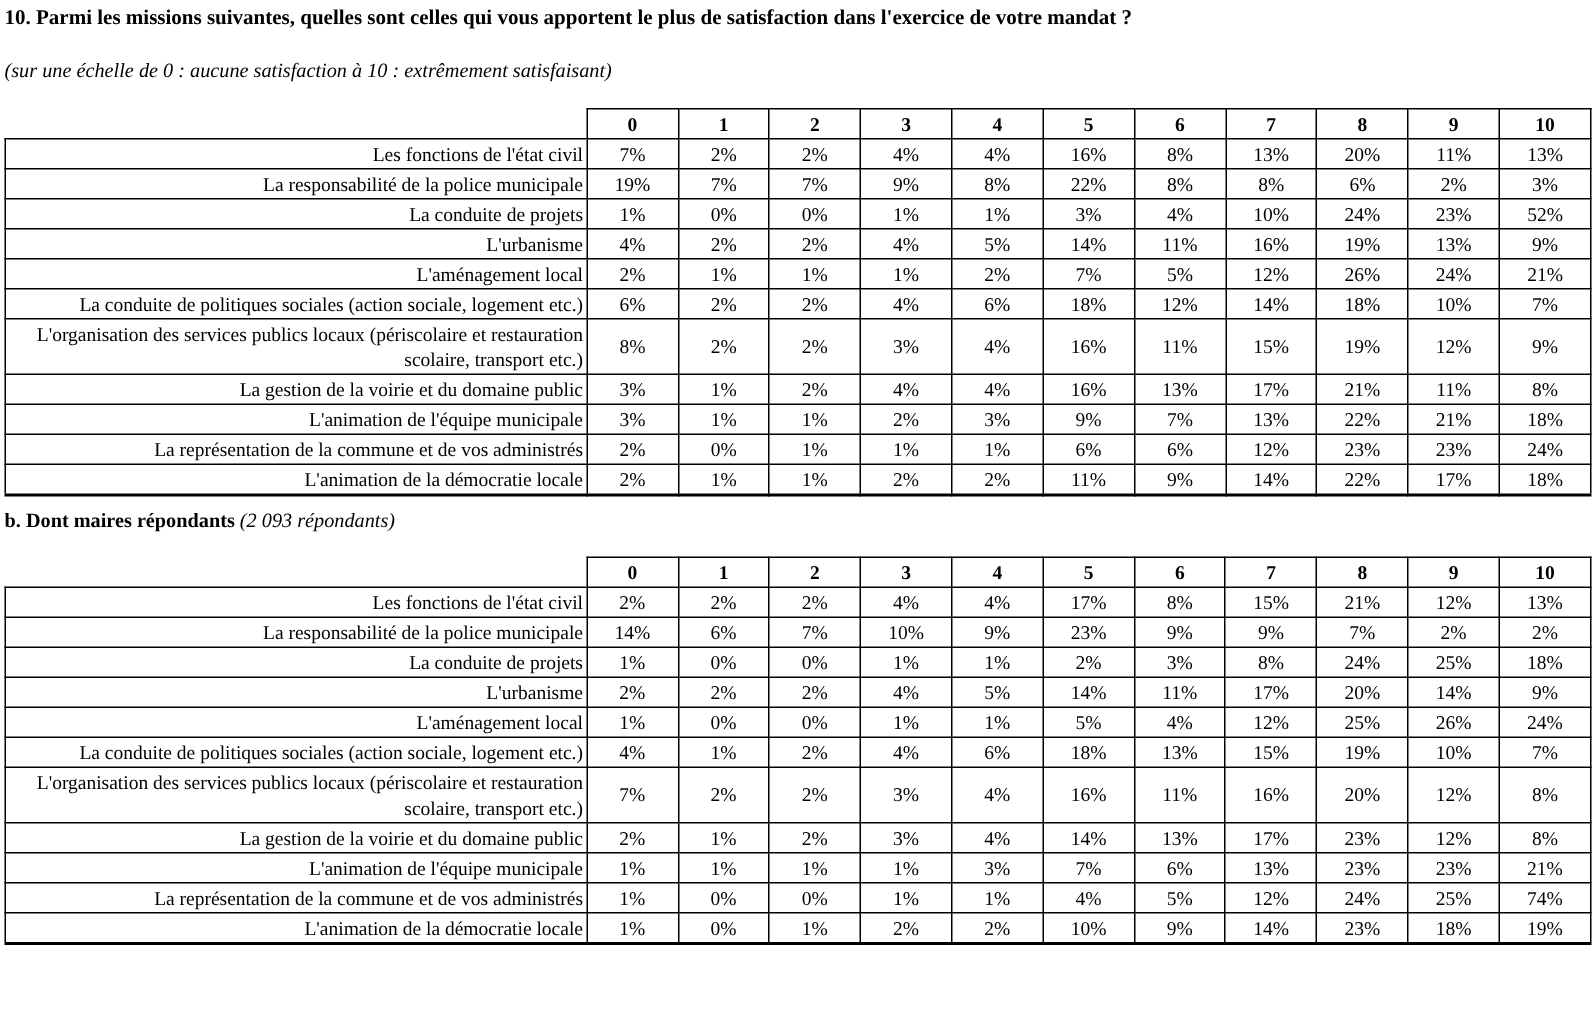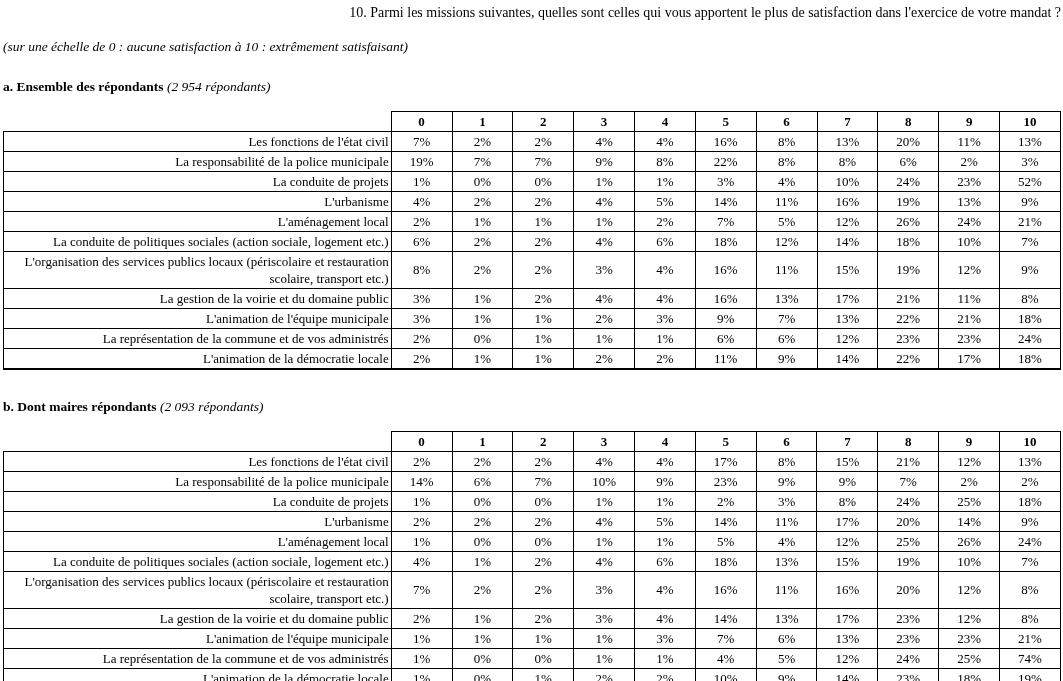"10. Parmi les missions suivantes," .title { font-weight: normal -> bold; text-align: right -> none }
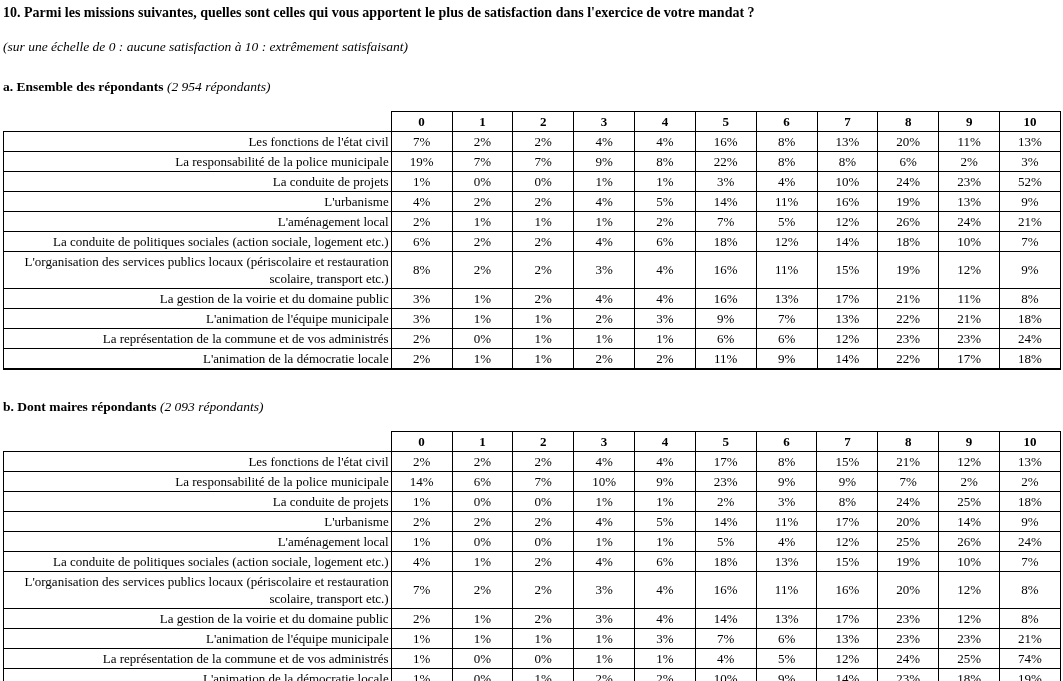"a. Ensemble des répondants (2" div.section-heading { html: <div> <span>a. Ensemble des répondants</span> <span>(2 954 répondants)</span> </div> -> none }
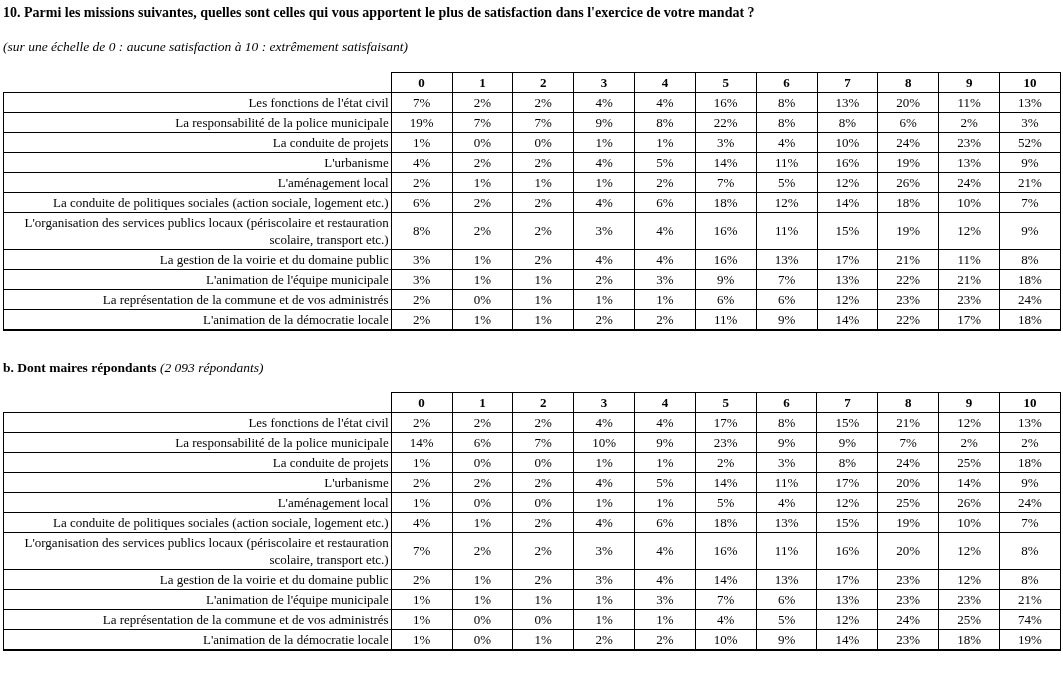"b. Dont maires répondants (2" #heading-b { margin-top: 28px -> 7px }
